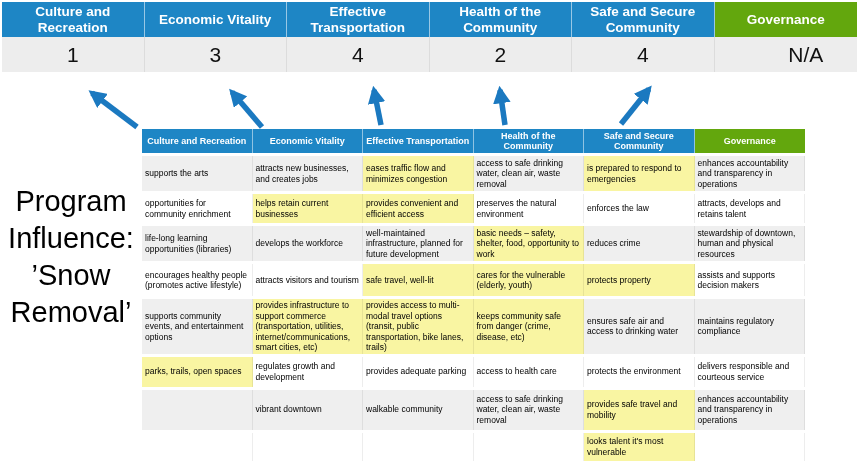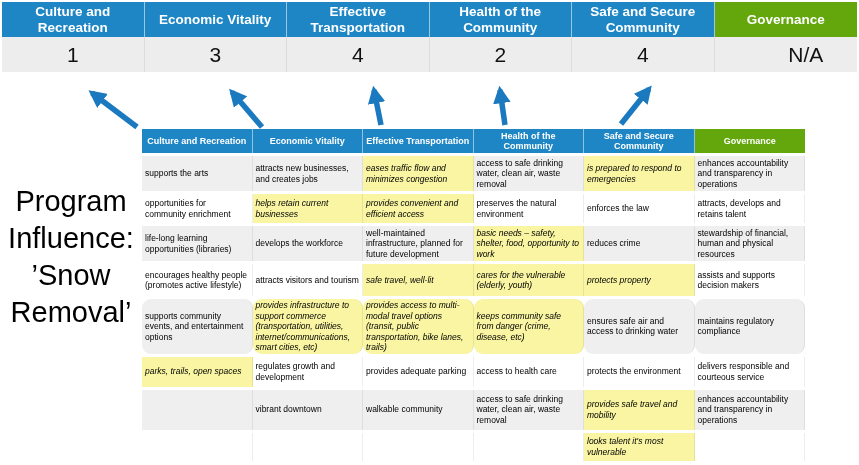"eases traffic flow and minimizes" table.matrix td.hl { font-style: italic -> none }
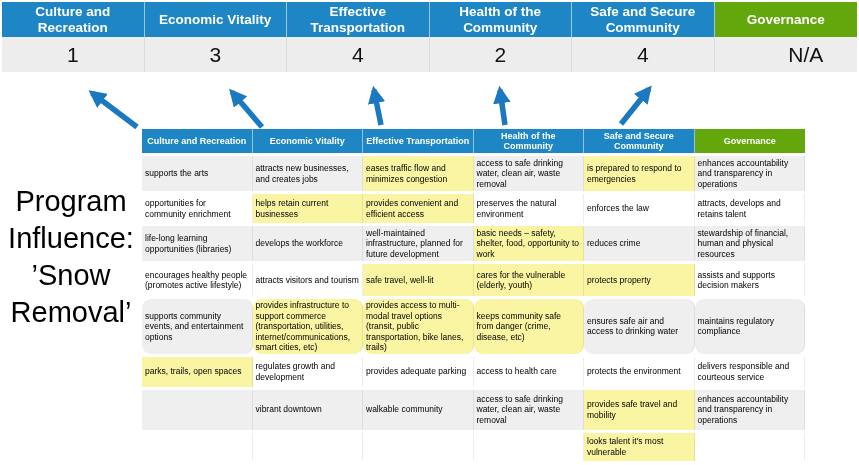"stewardship of financial, human and" td { text: financial -> downtown }
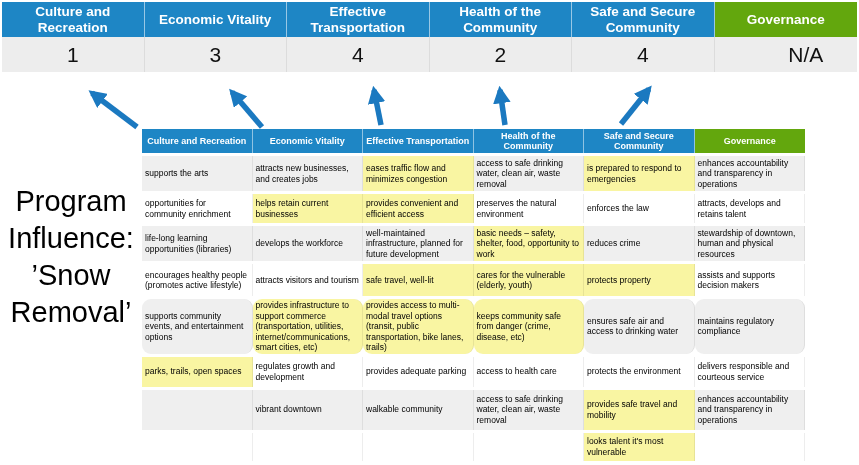"provides infrastructure to support" tbody tr:nth-child(5) td { border-radius: 9px -> none }
